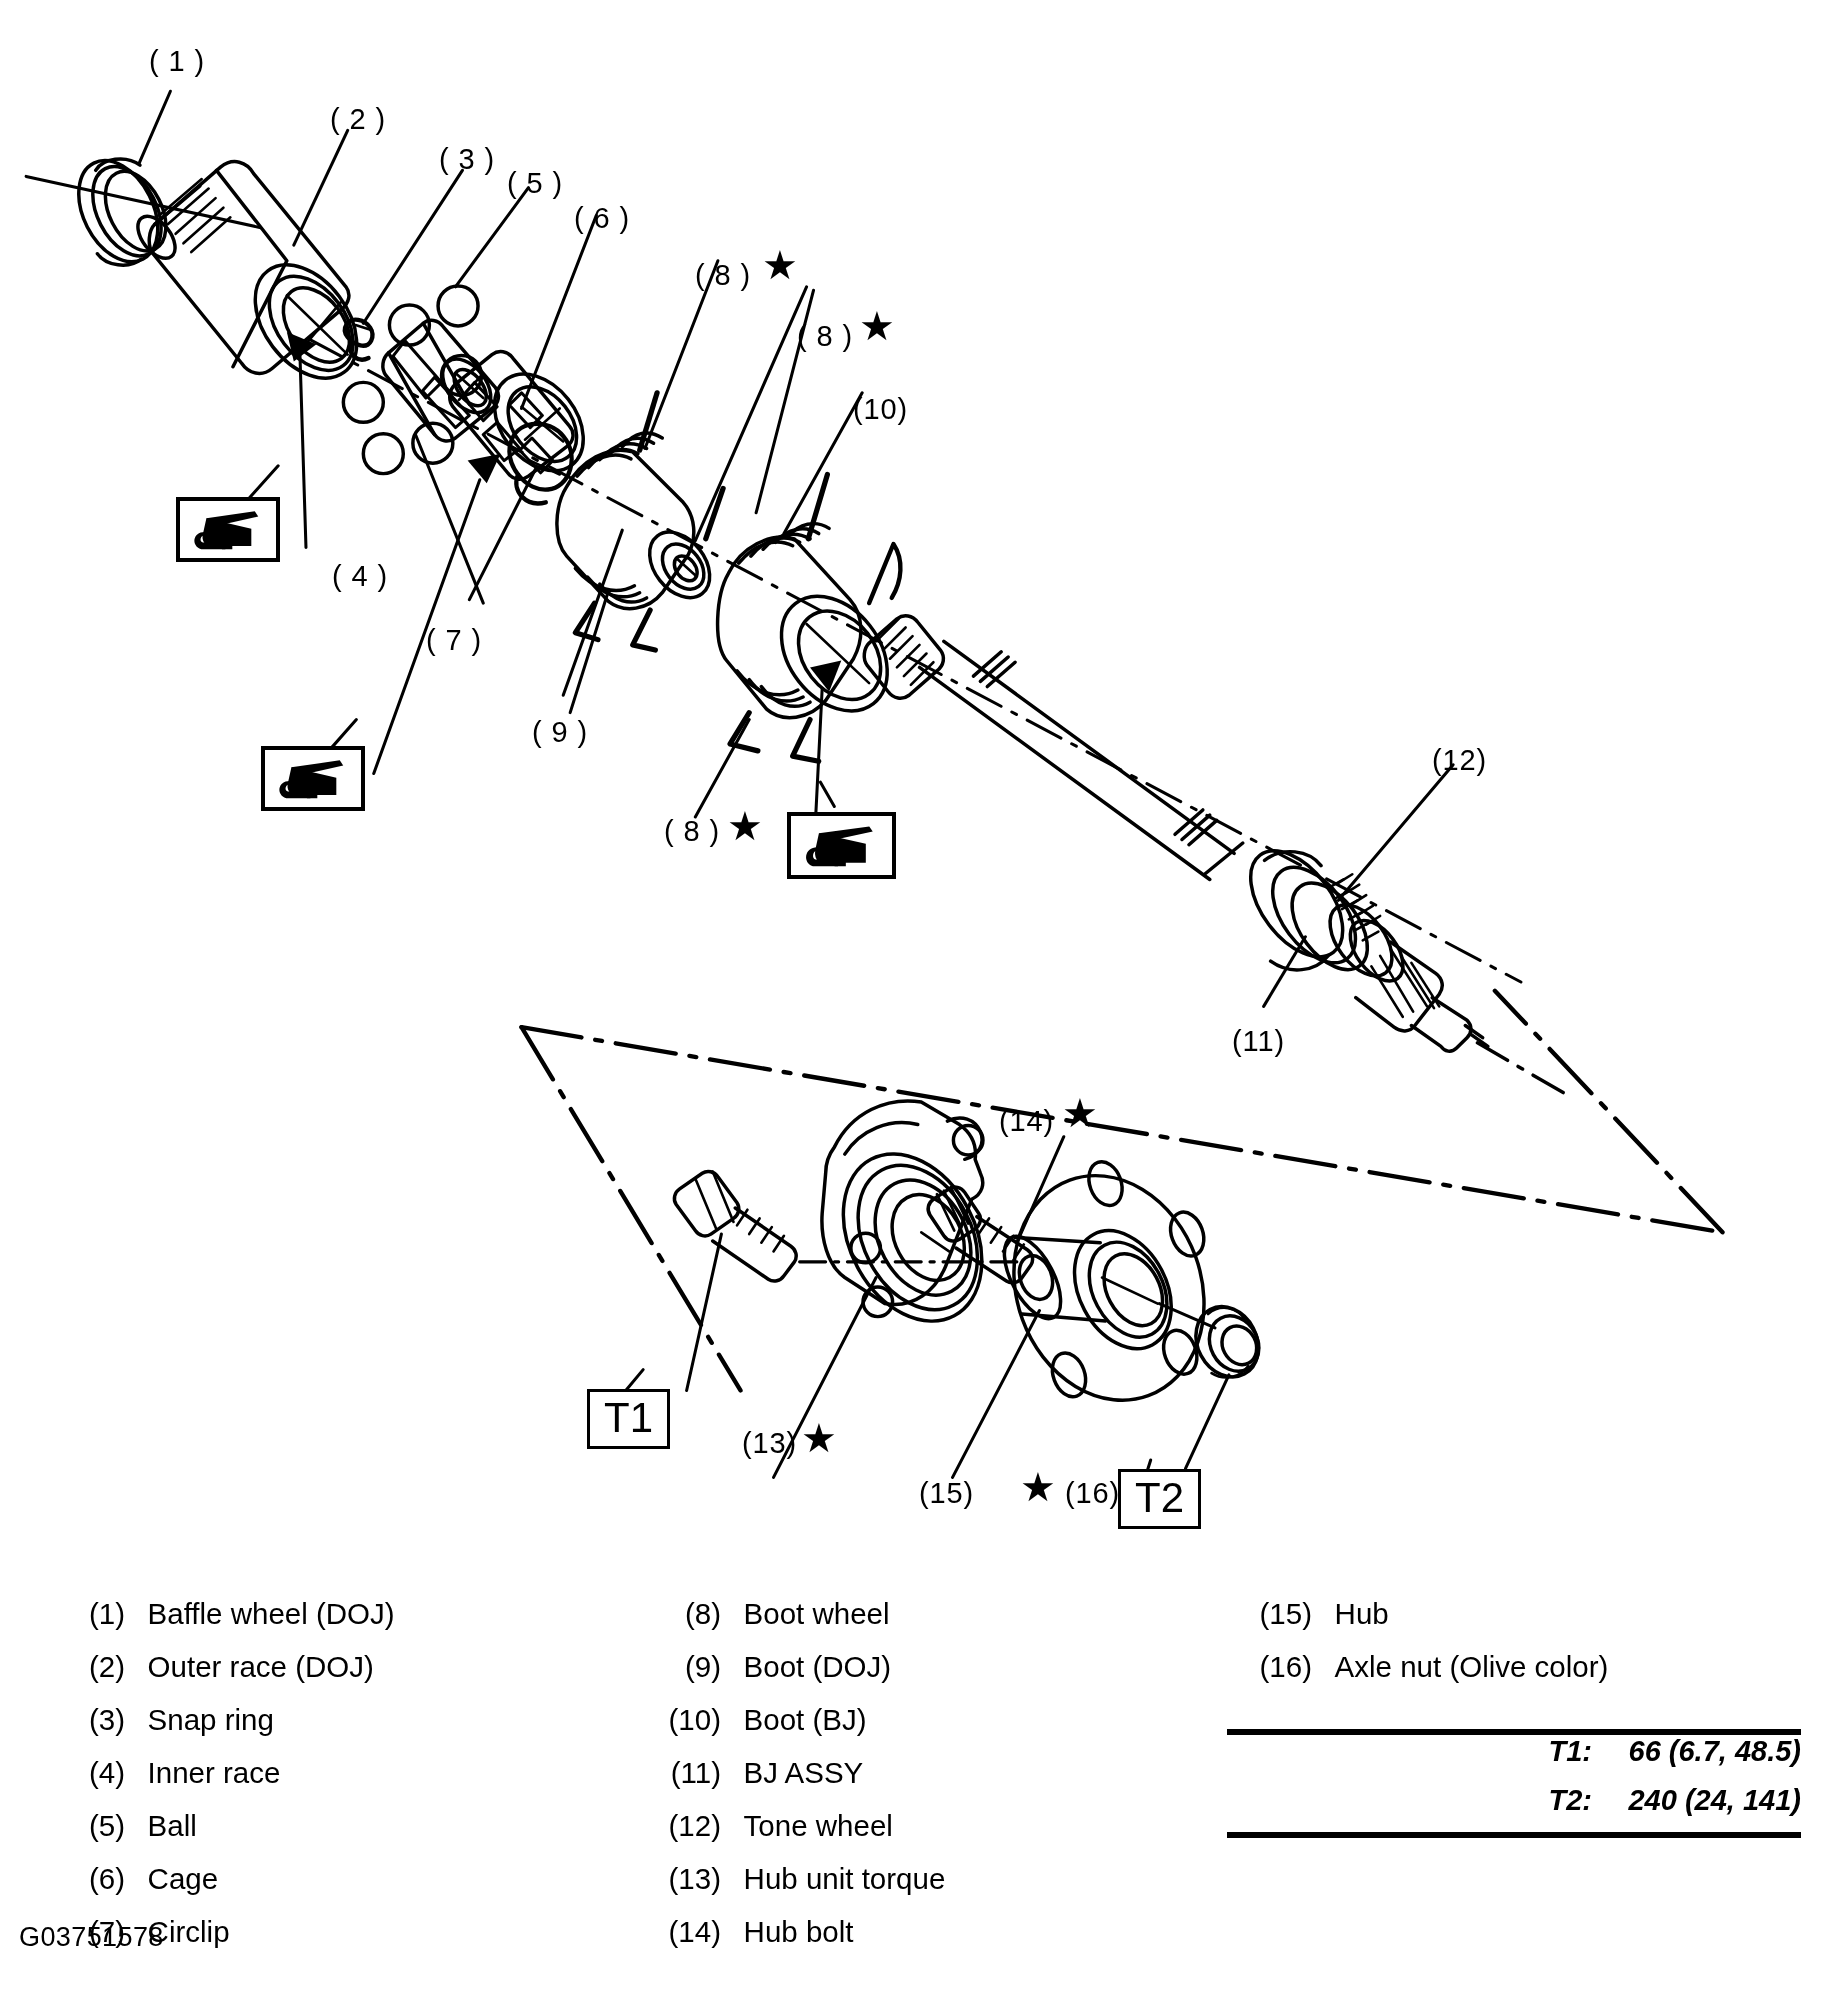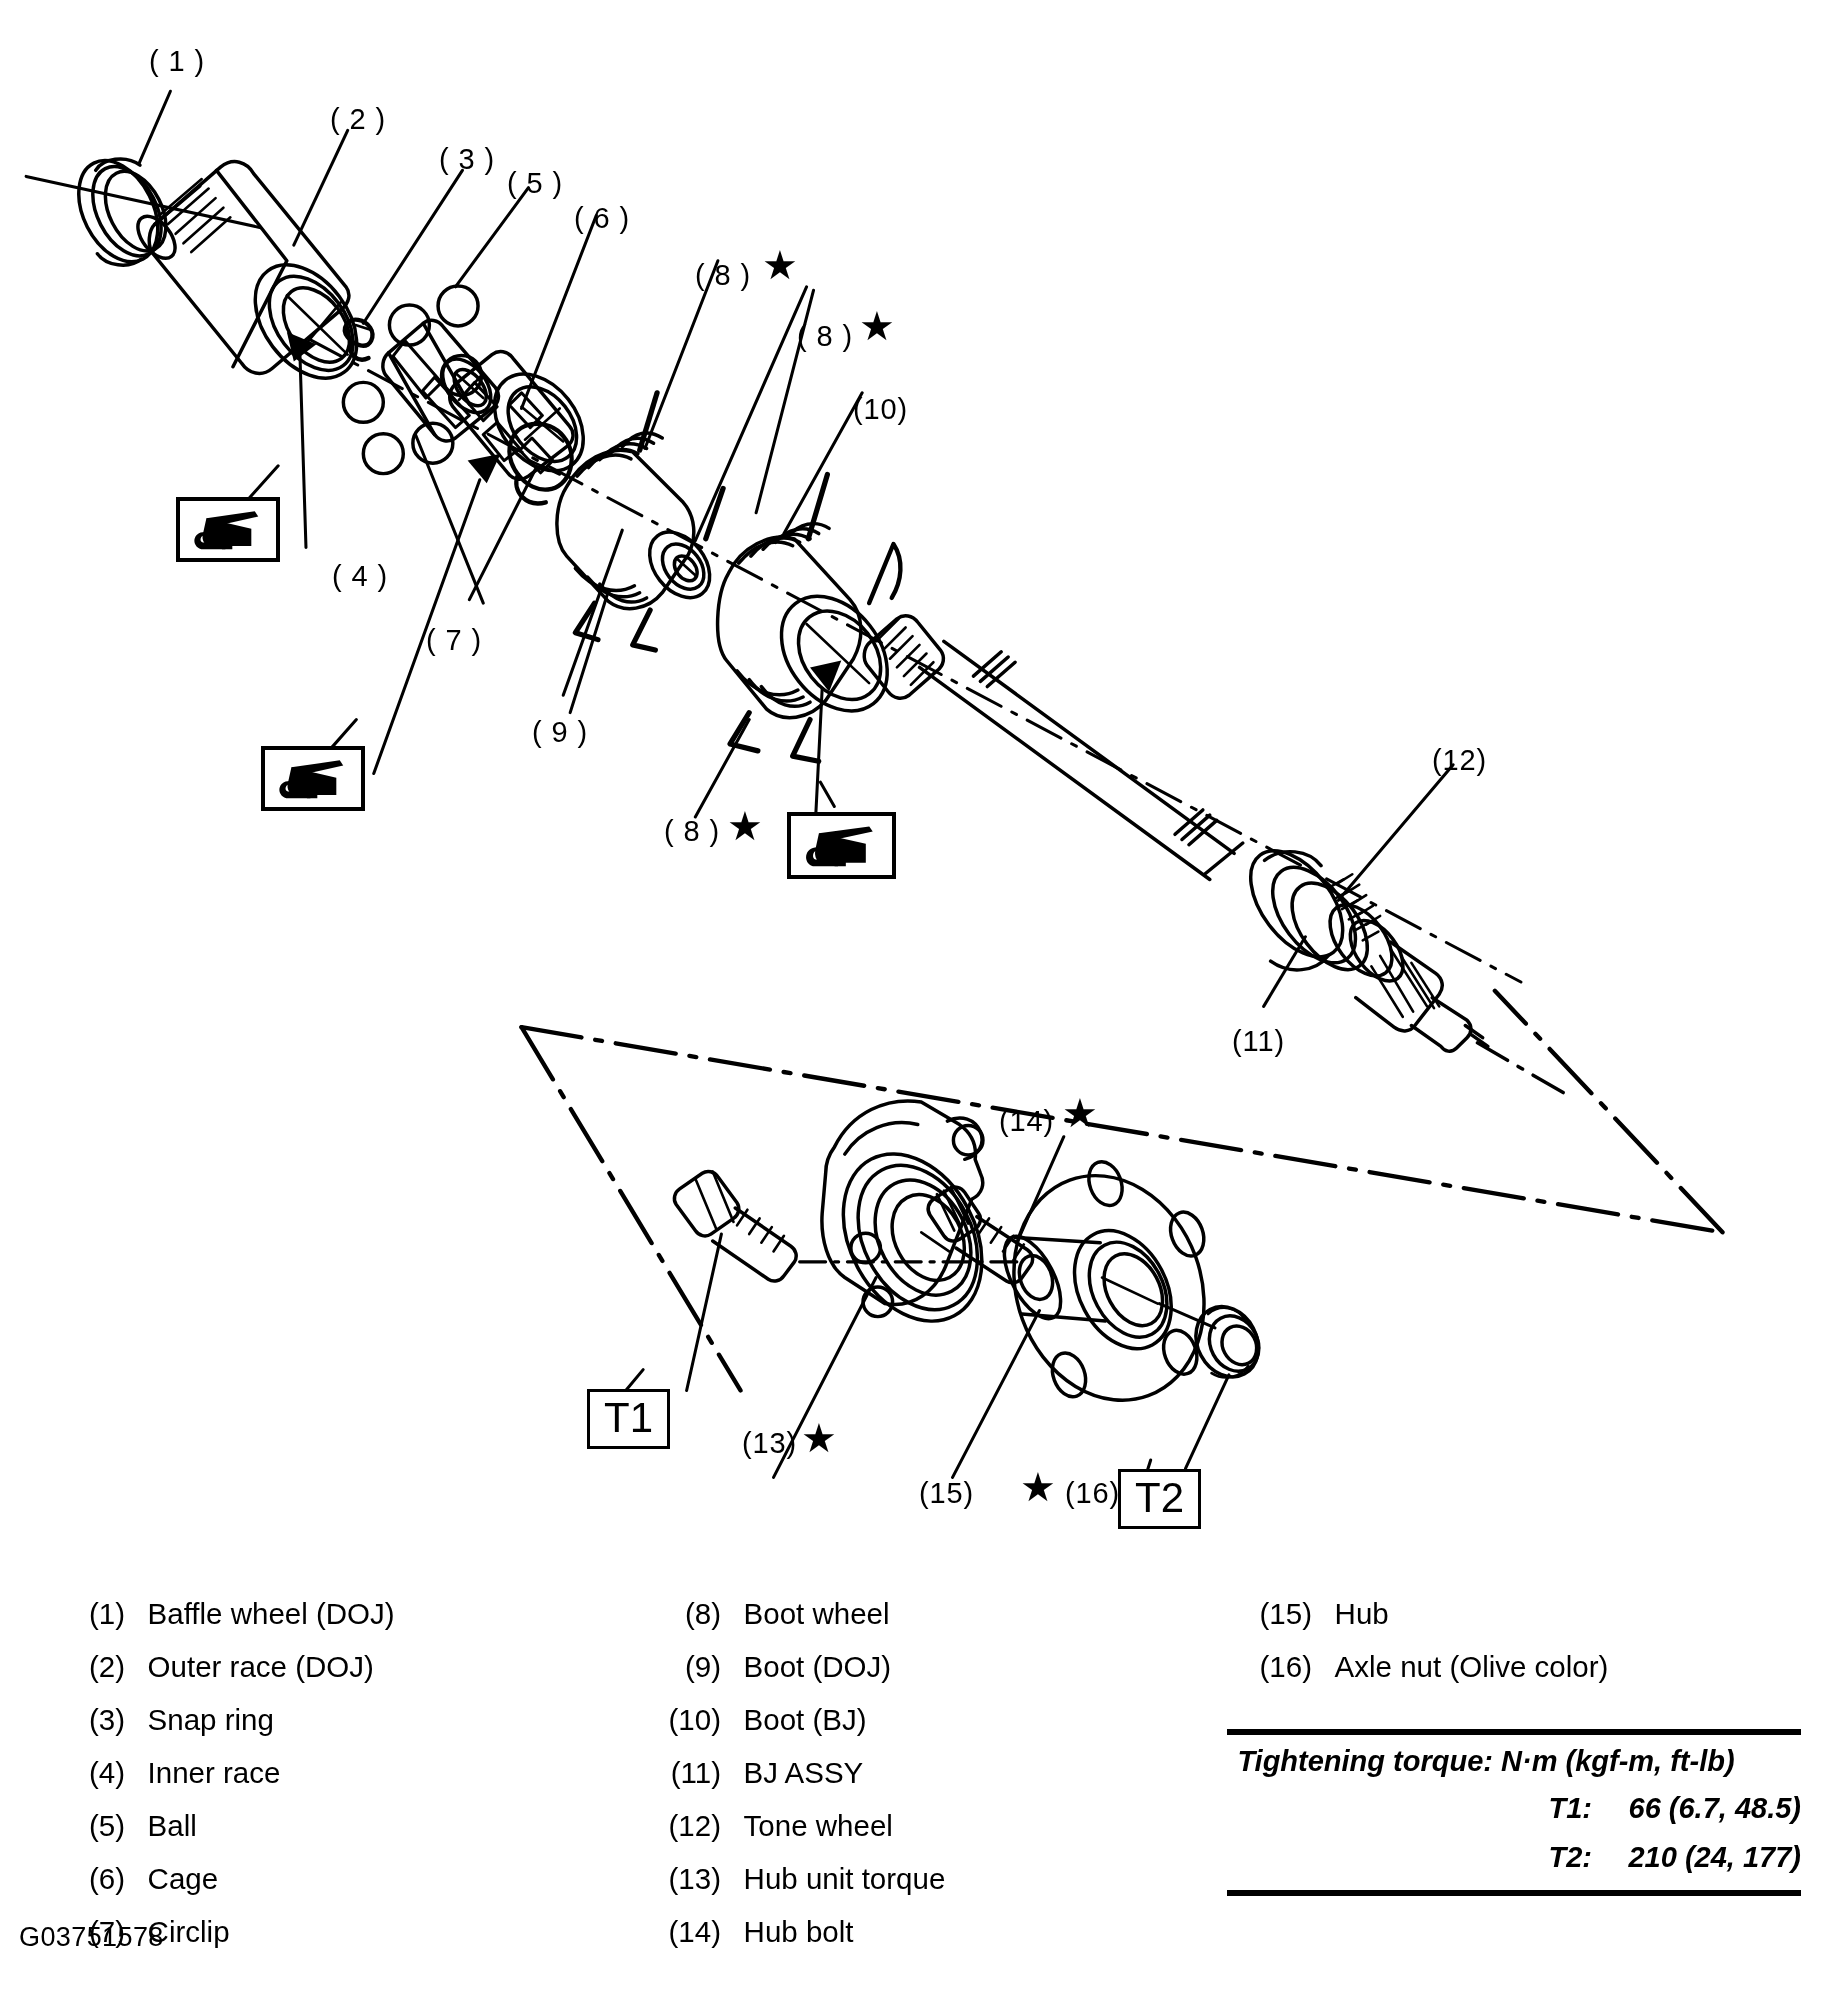"Tightening torque: N·m (kgf-m, ft-lb)" div.ttl { html: <div>Tightening torque: N·m (kgf-m, ft-lb)</div> -> none }
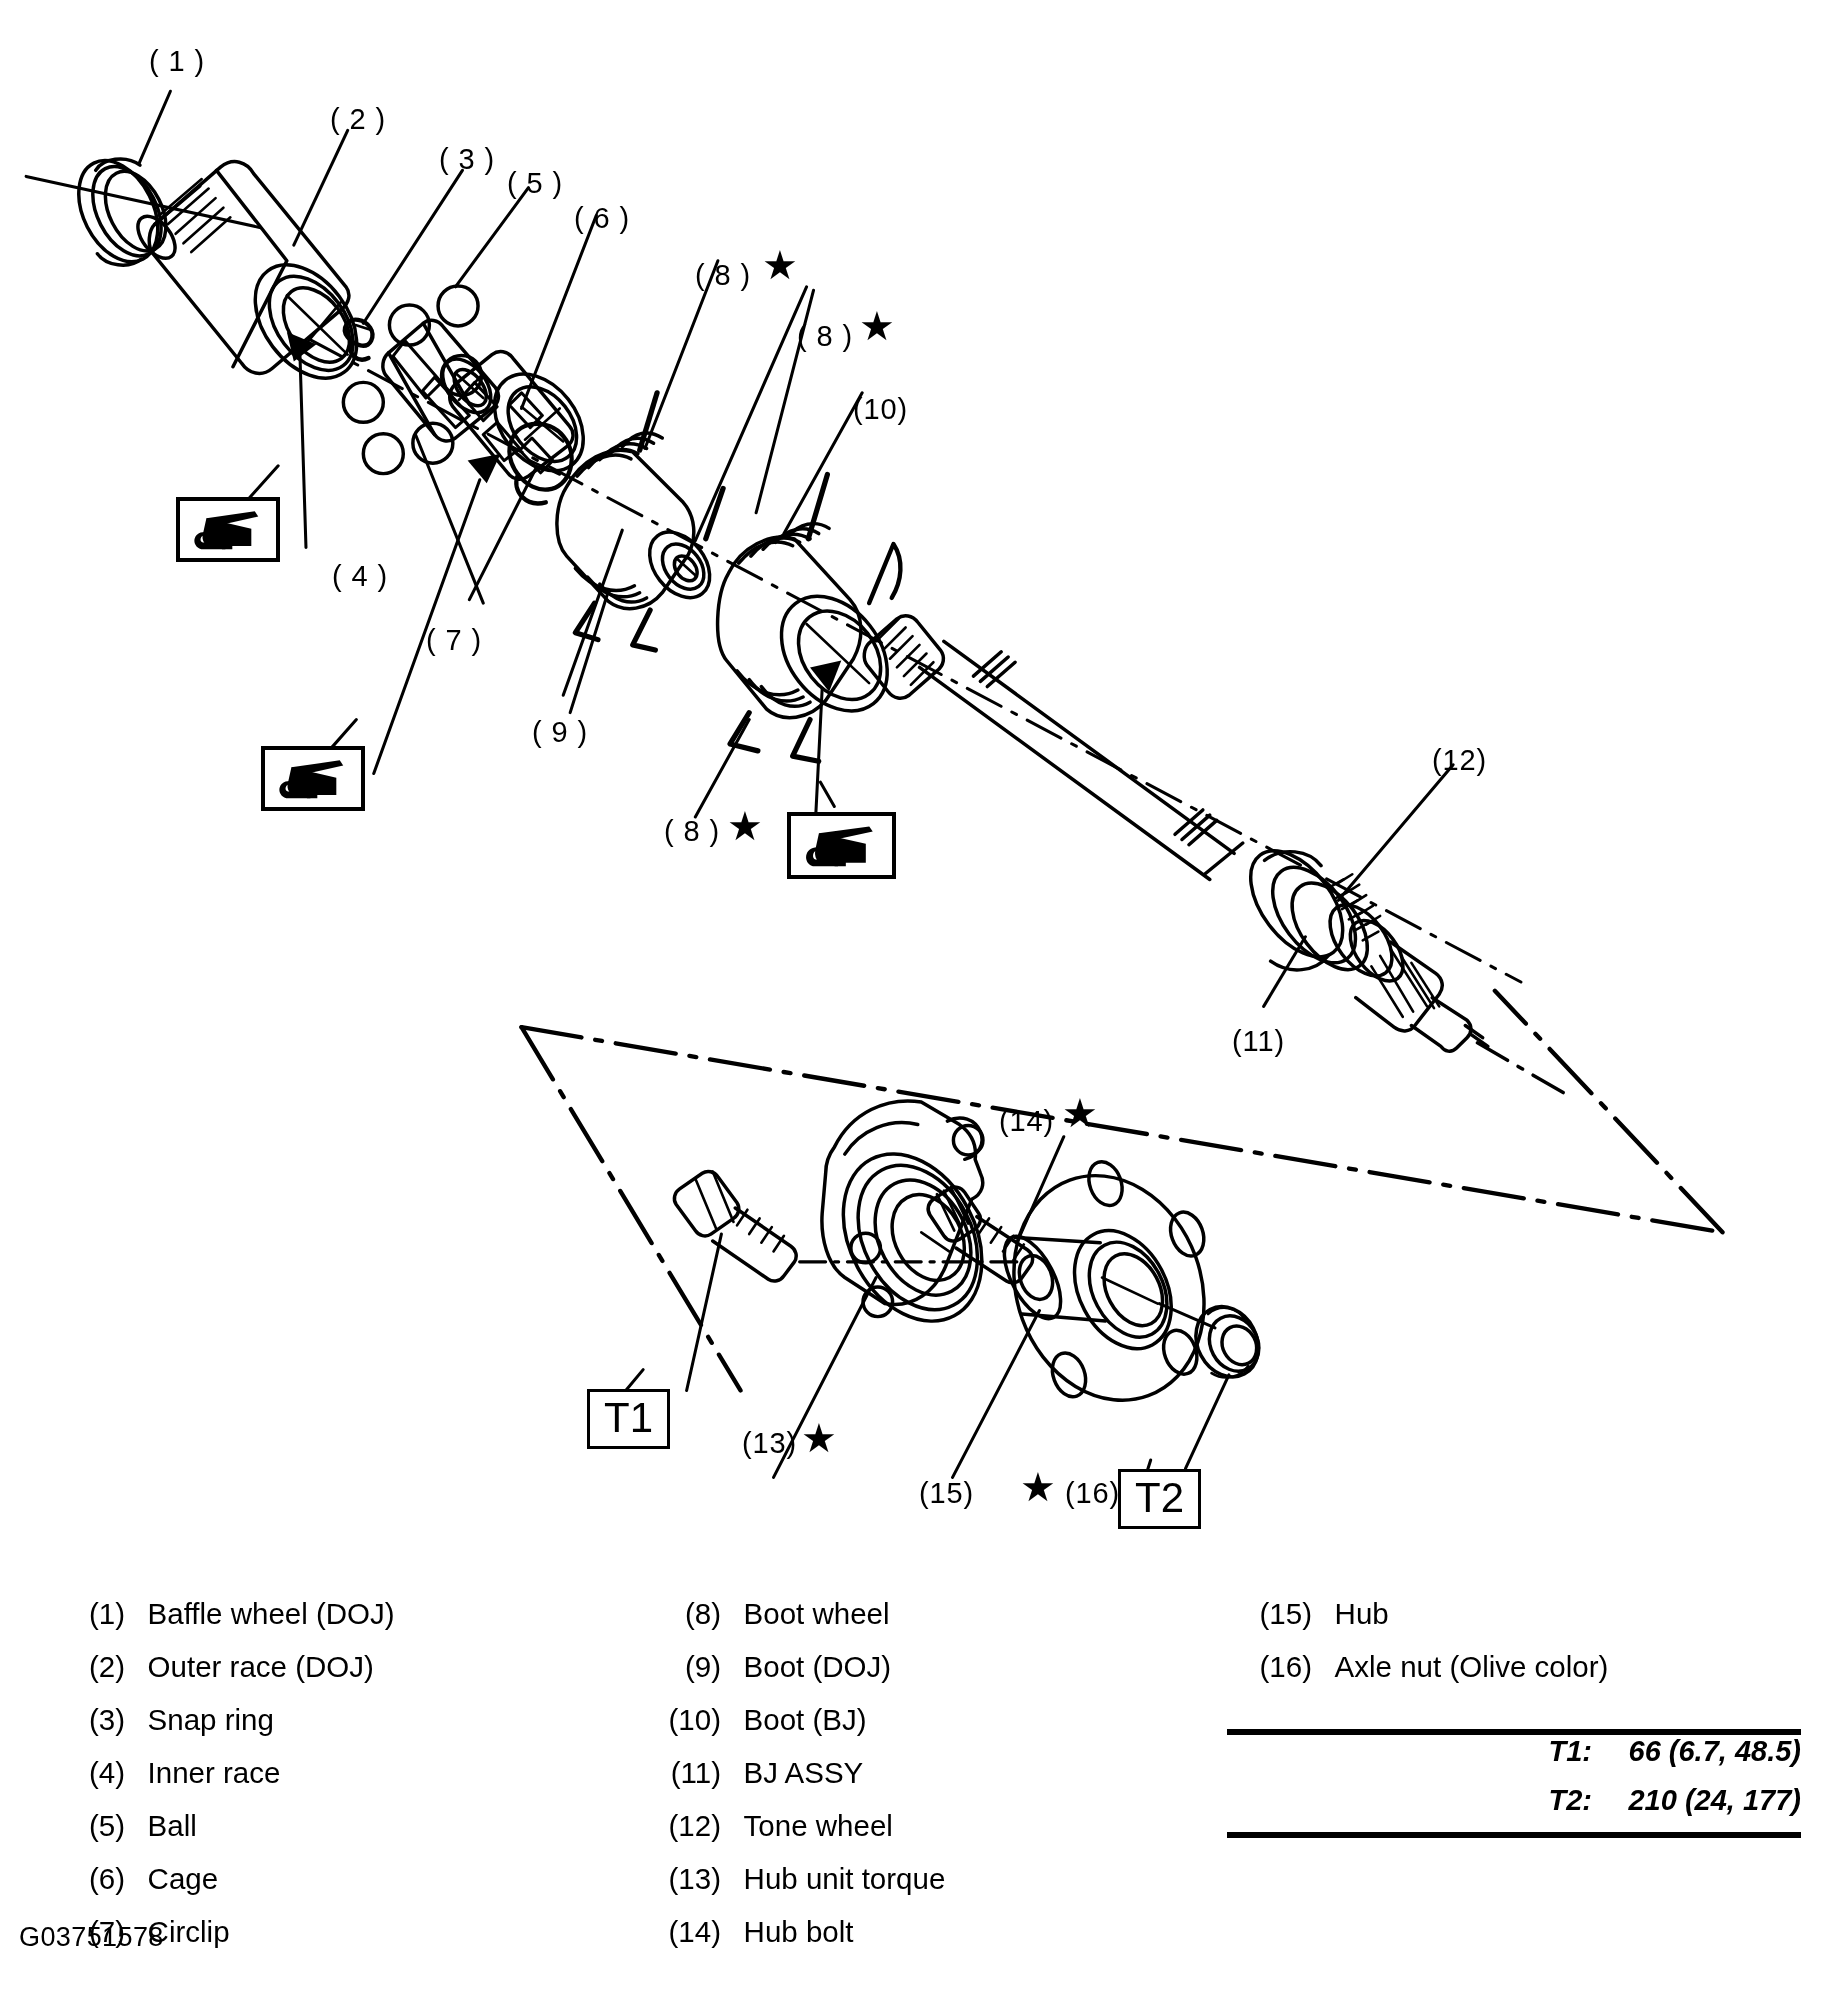"210 (24, 177)" span.tval { text: 210 (24, 177 -> 240 (24, 141 }
